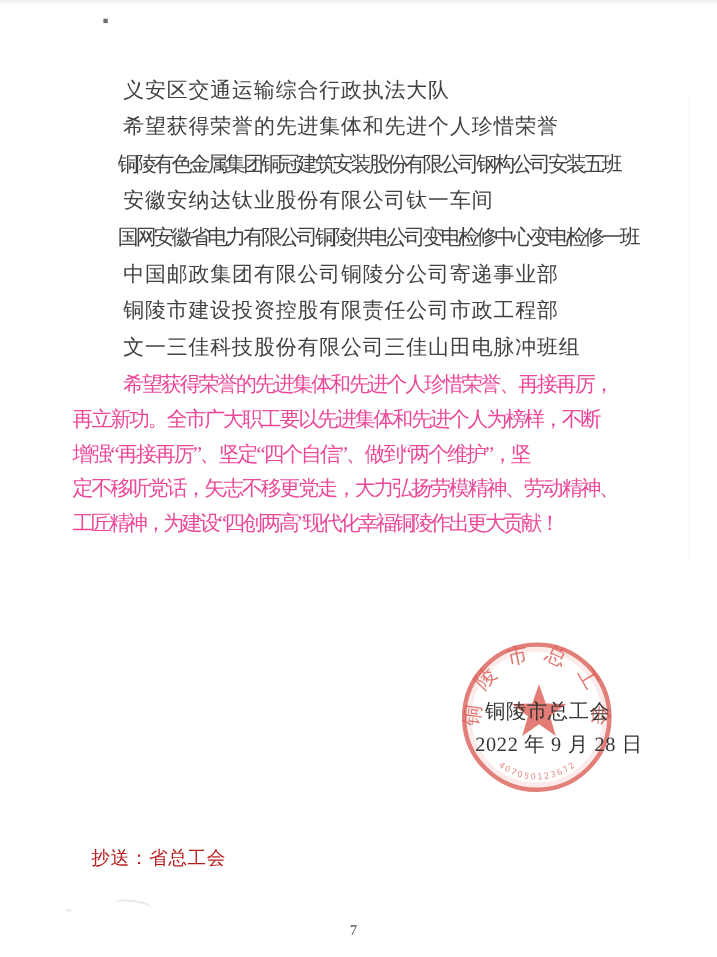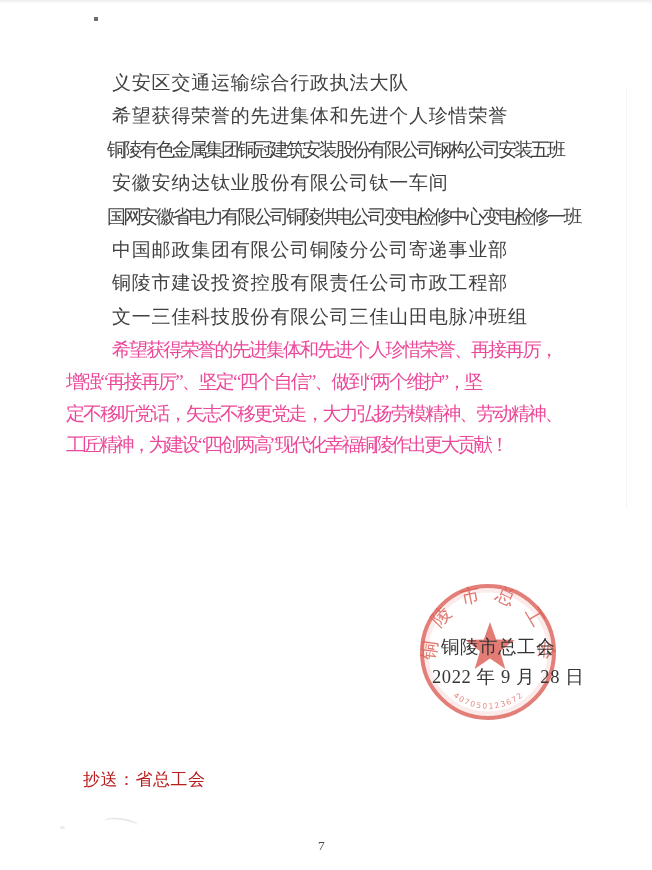"再立新功。全市广大职工要以先进集体和先进个人为榜样，不断" div.pline { html: none -> <div>再立新功。全市广大职工要以先进集体和先进个人为榜样，不断</div> }
